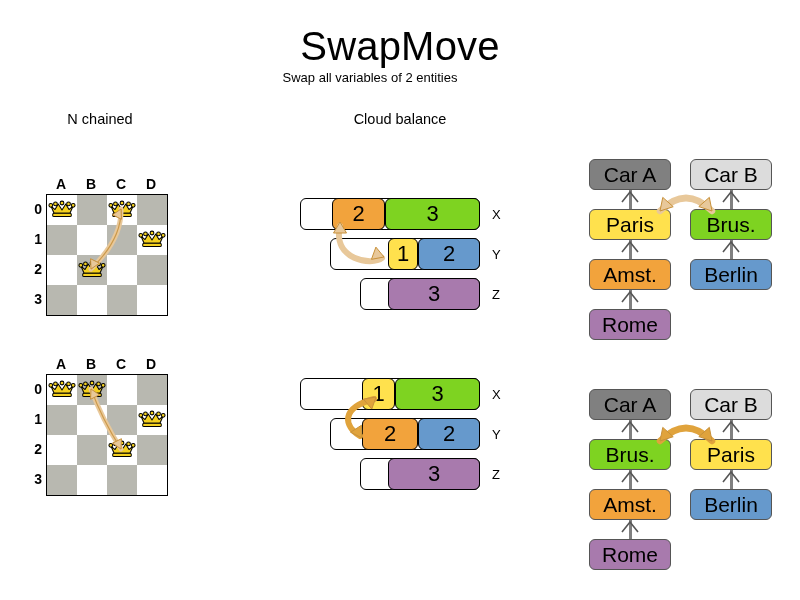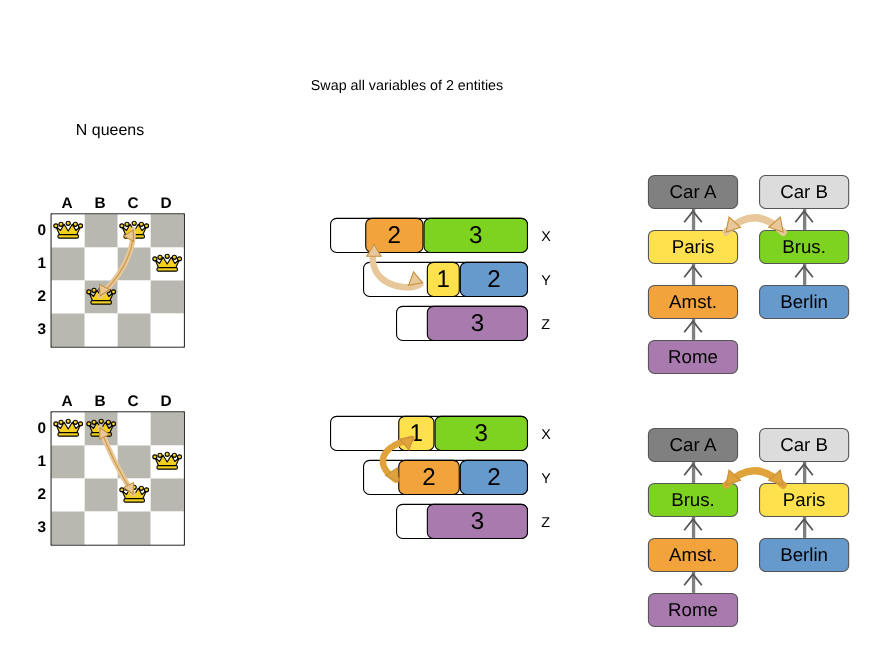"SwapMove" div.title { html: none -> <div>SwapMove</div> }
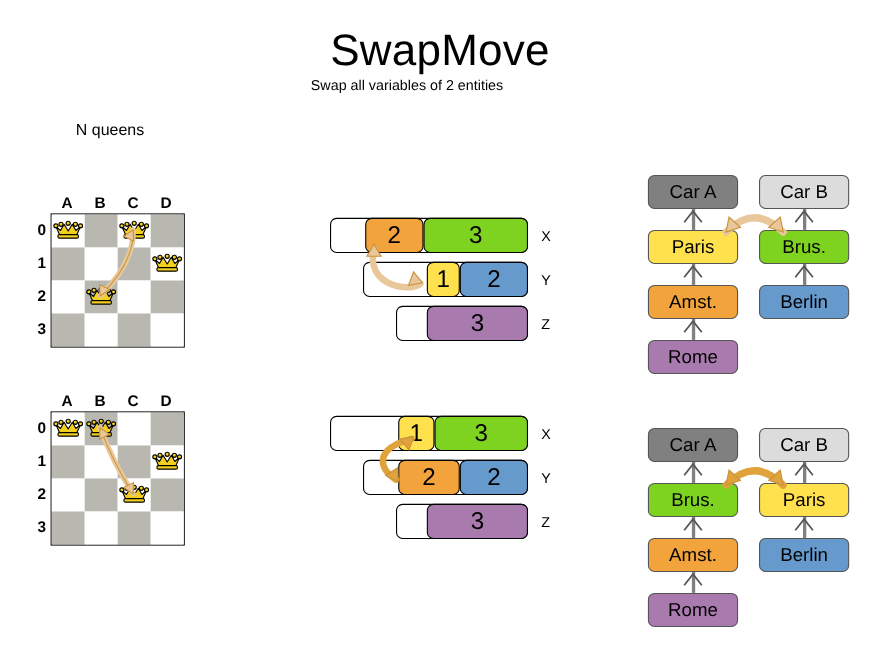"N queens" div.section-heading { text: queens -> chained }
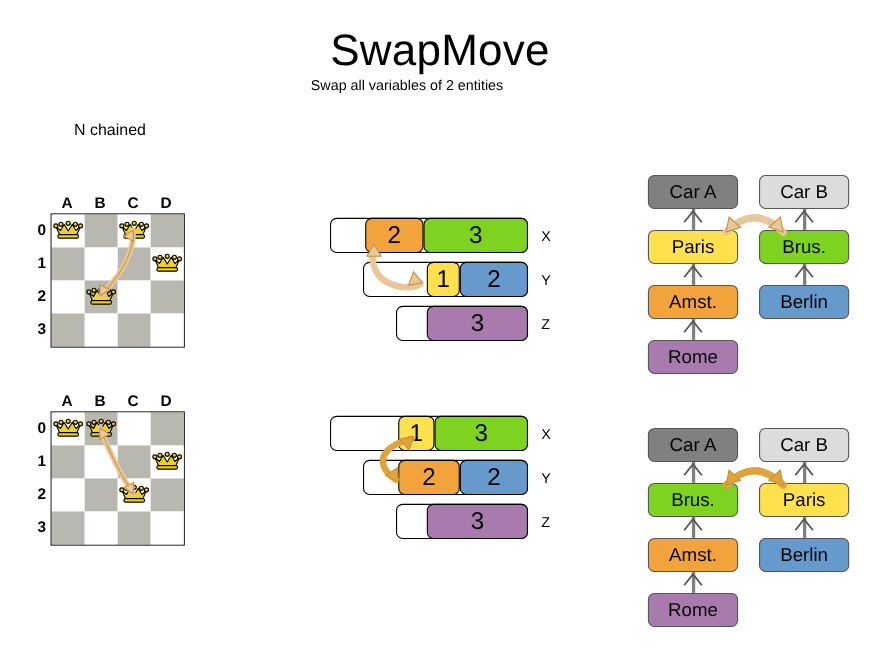"Cloud balance" div.section-heading { html: none -> <div>Cloud balance</div> }
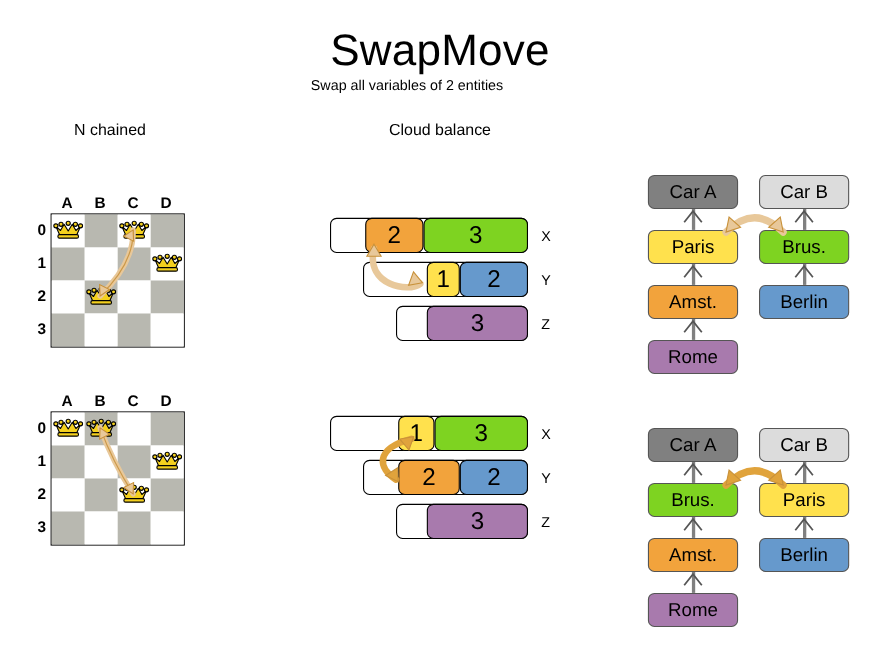"Car A" .vbox { font-size: 17px -> 21px }
